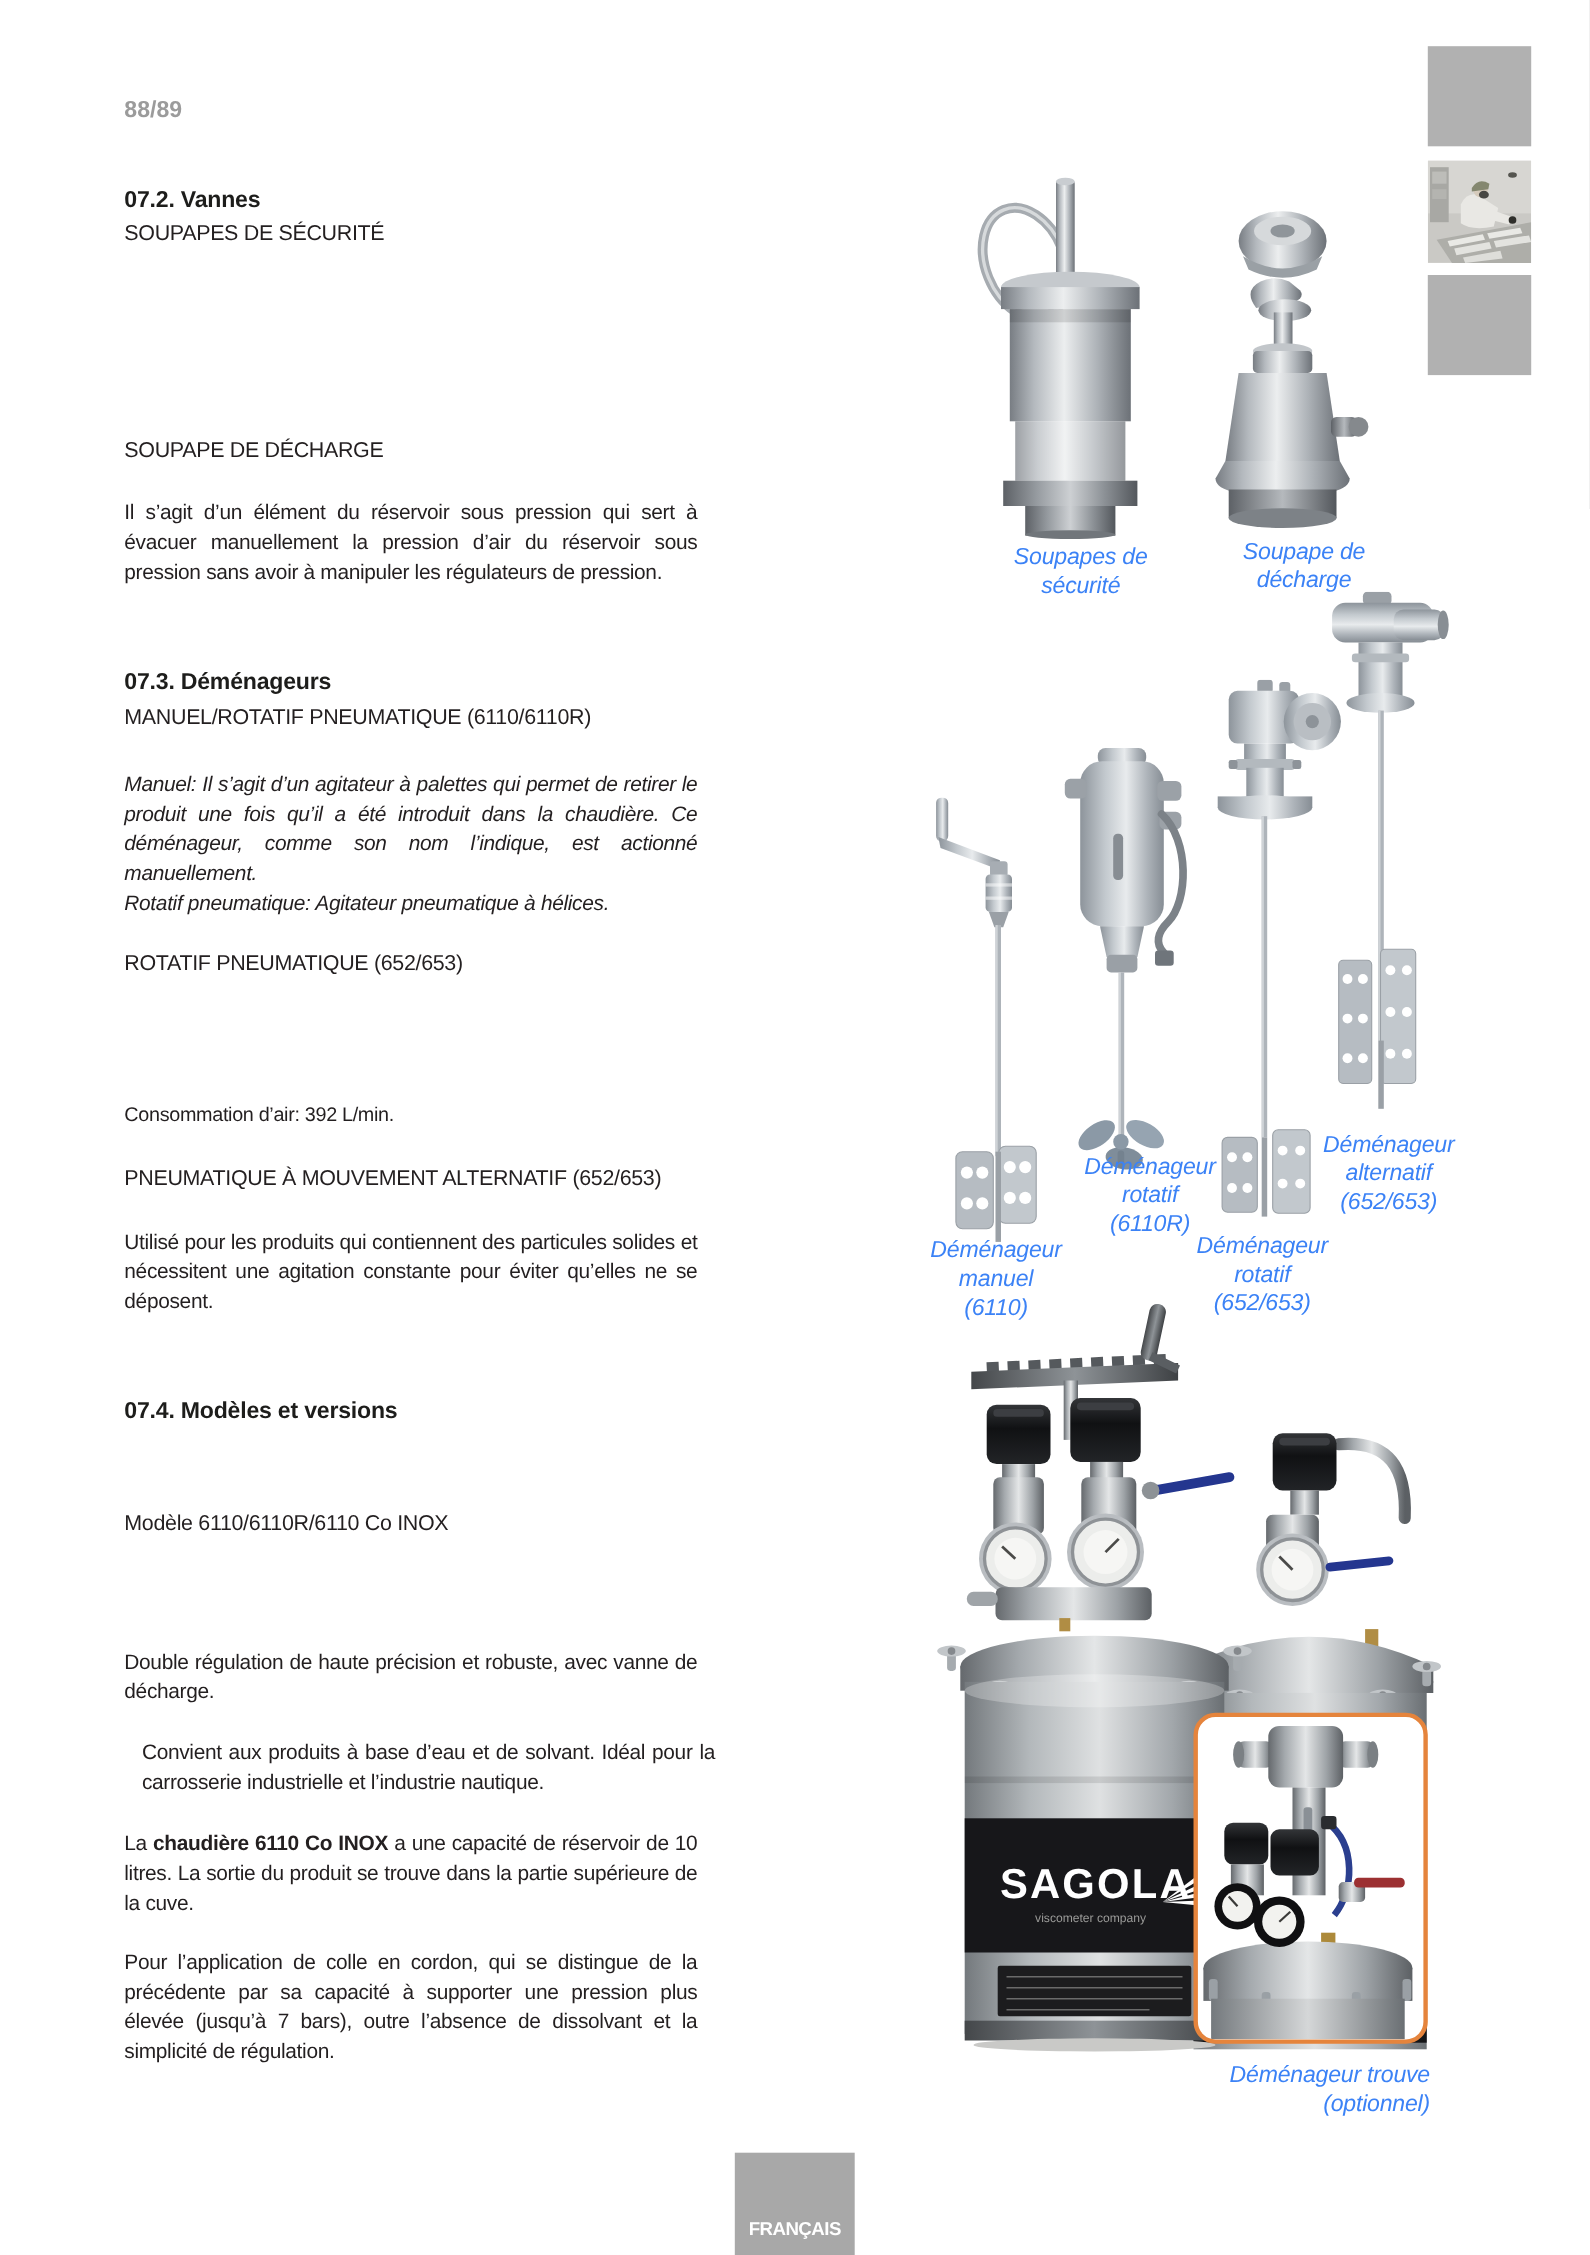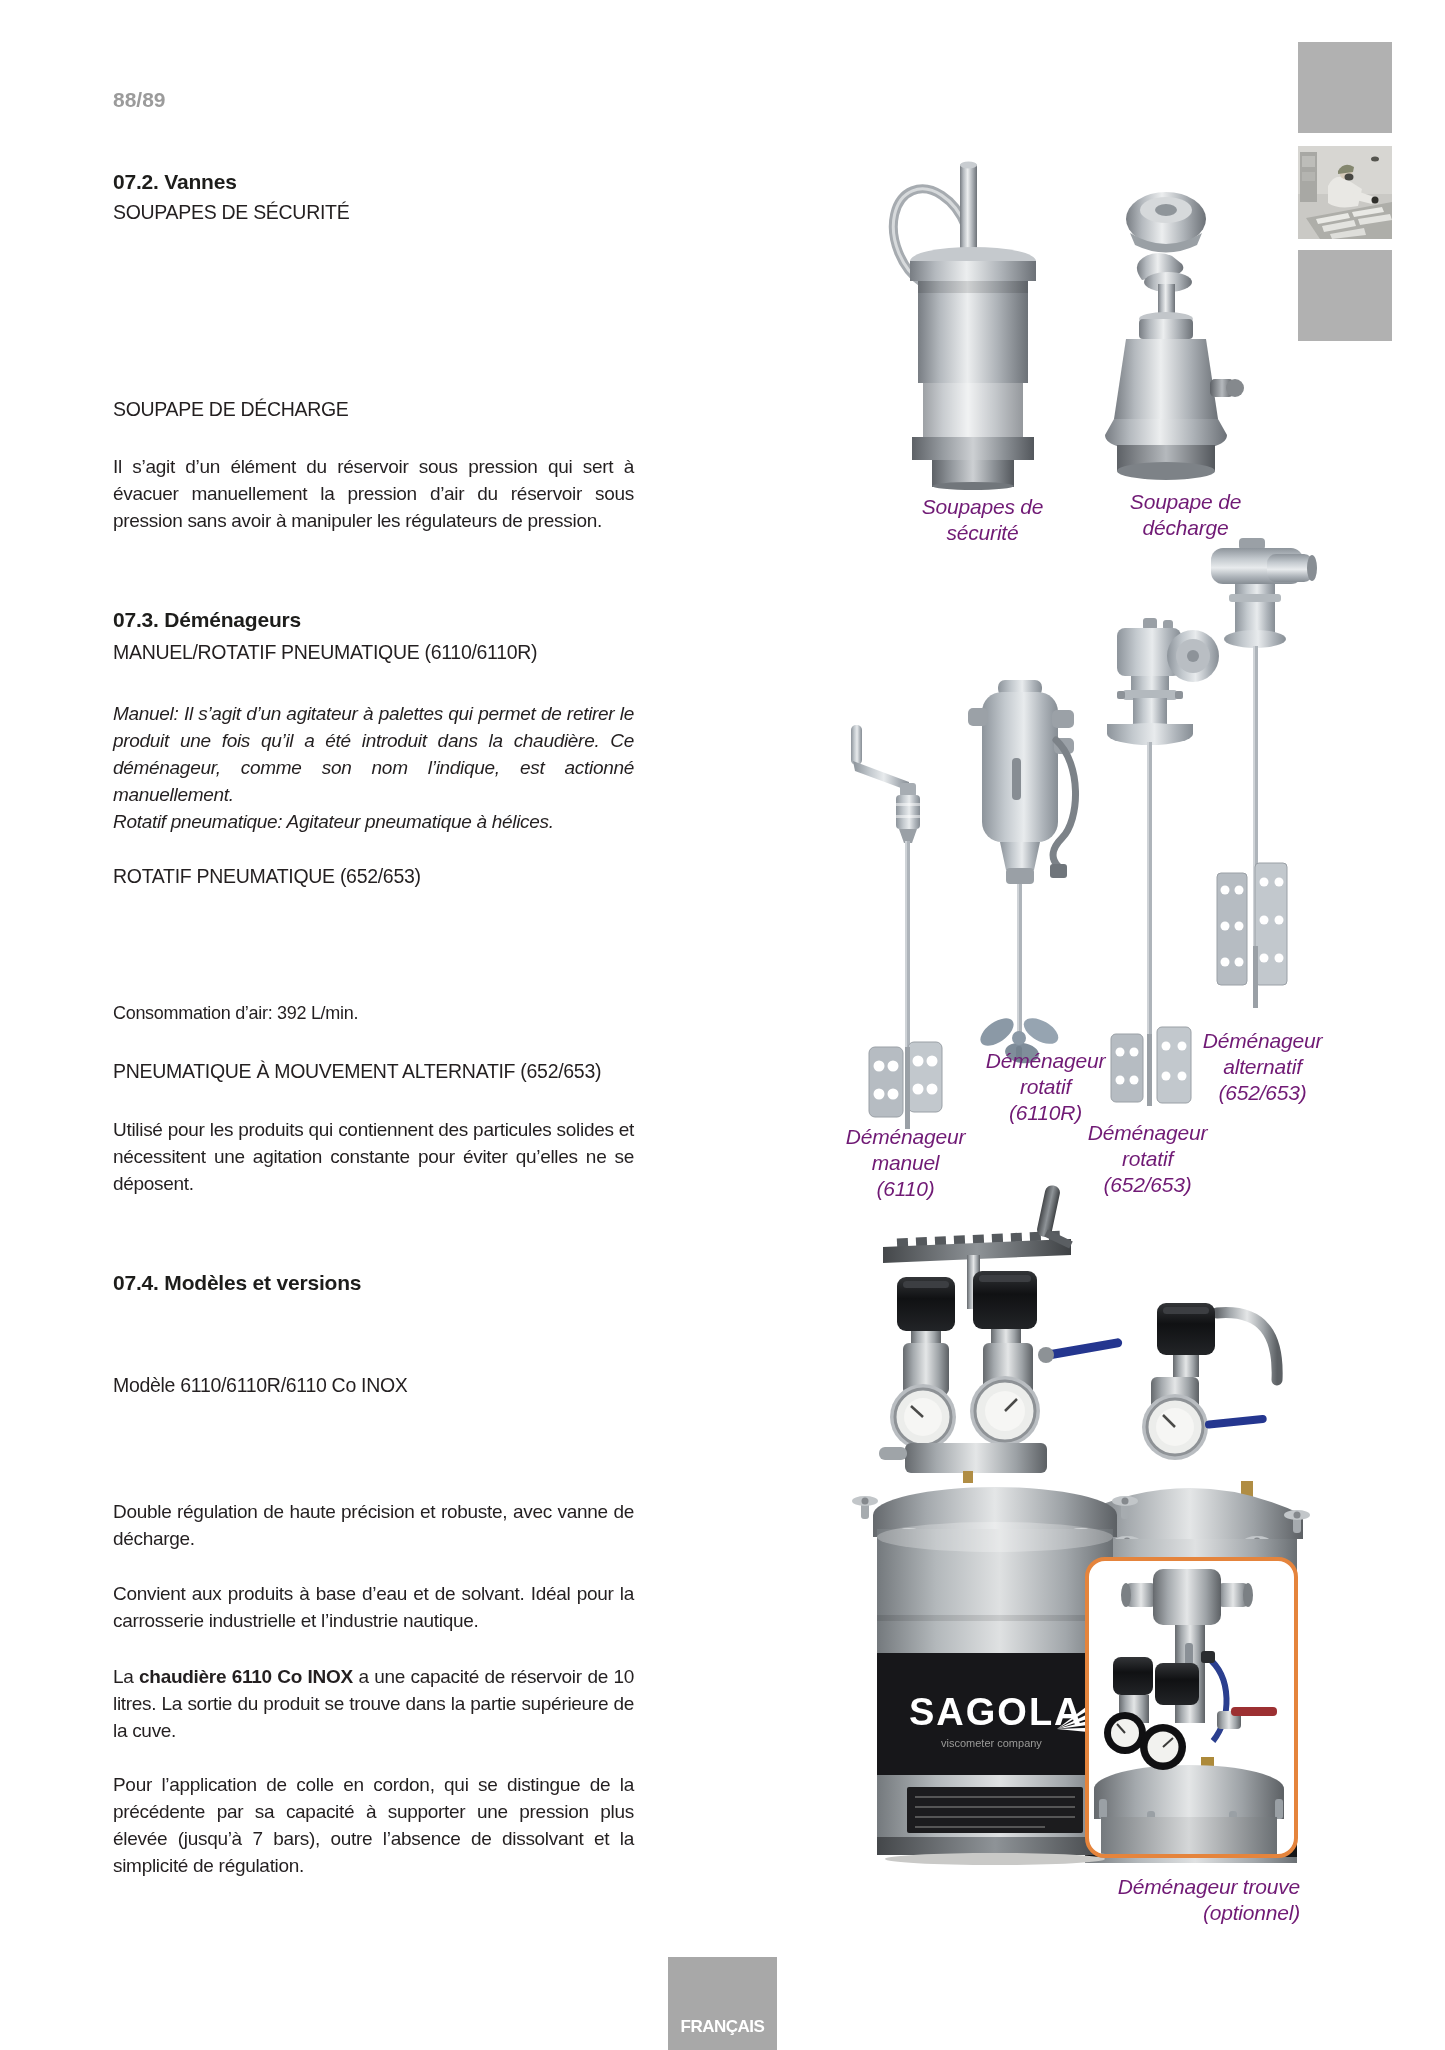"Soupapes de" .caption { color: #701a75 -> #3b82f6 }
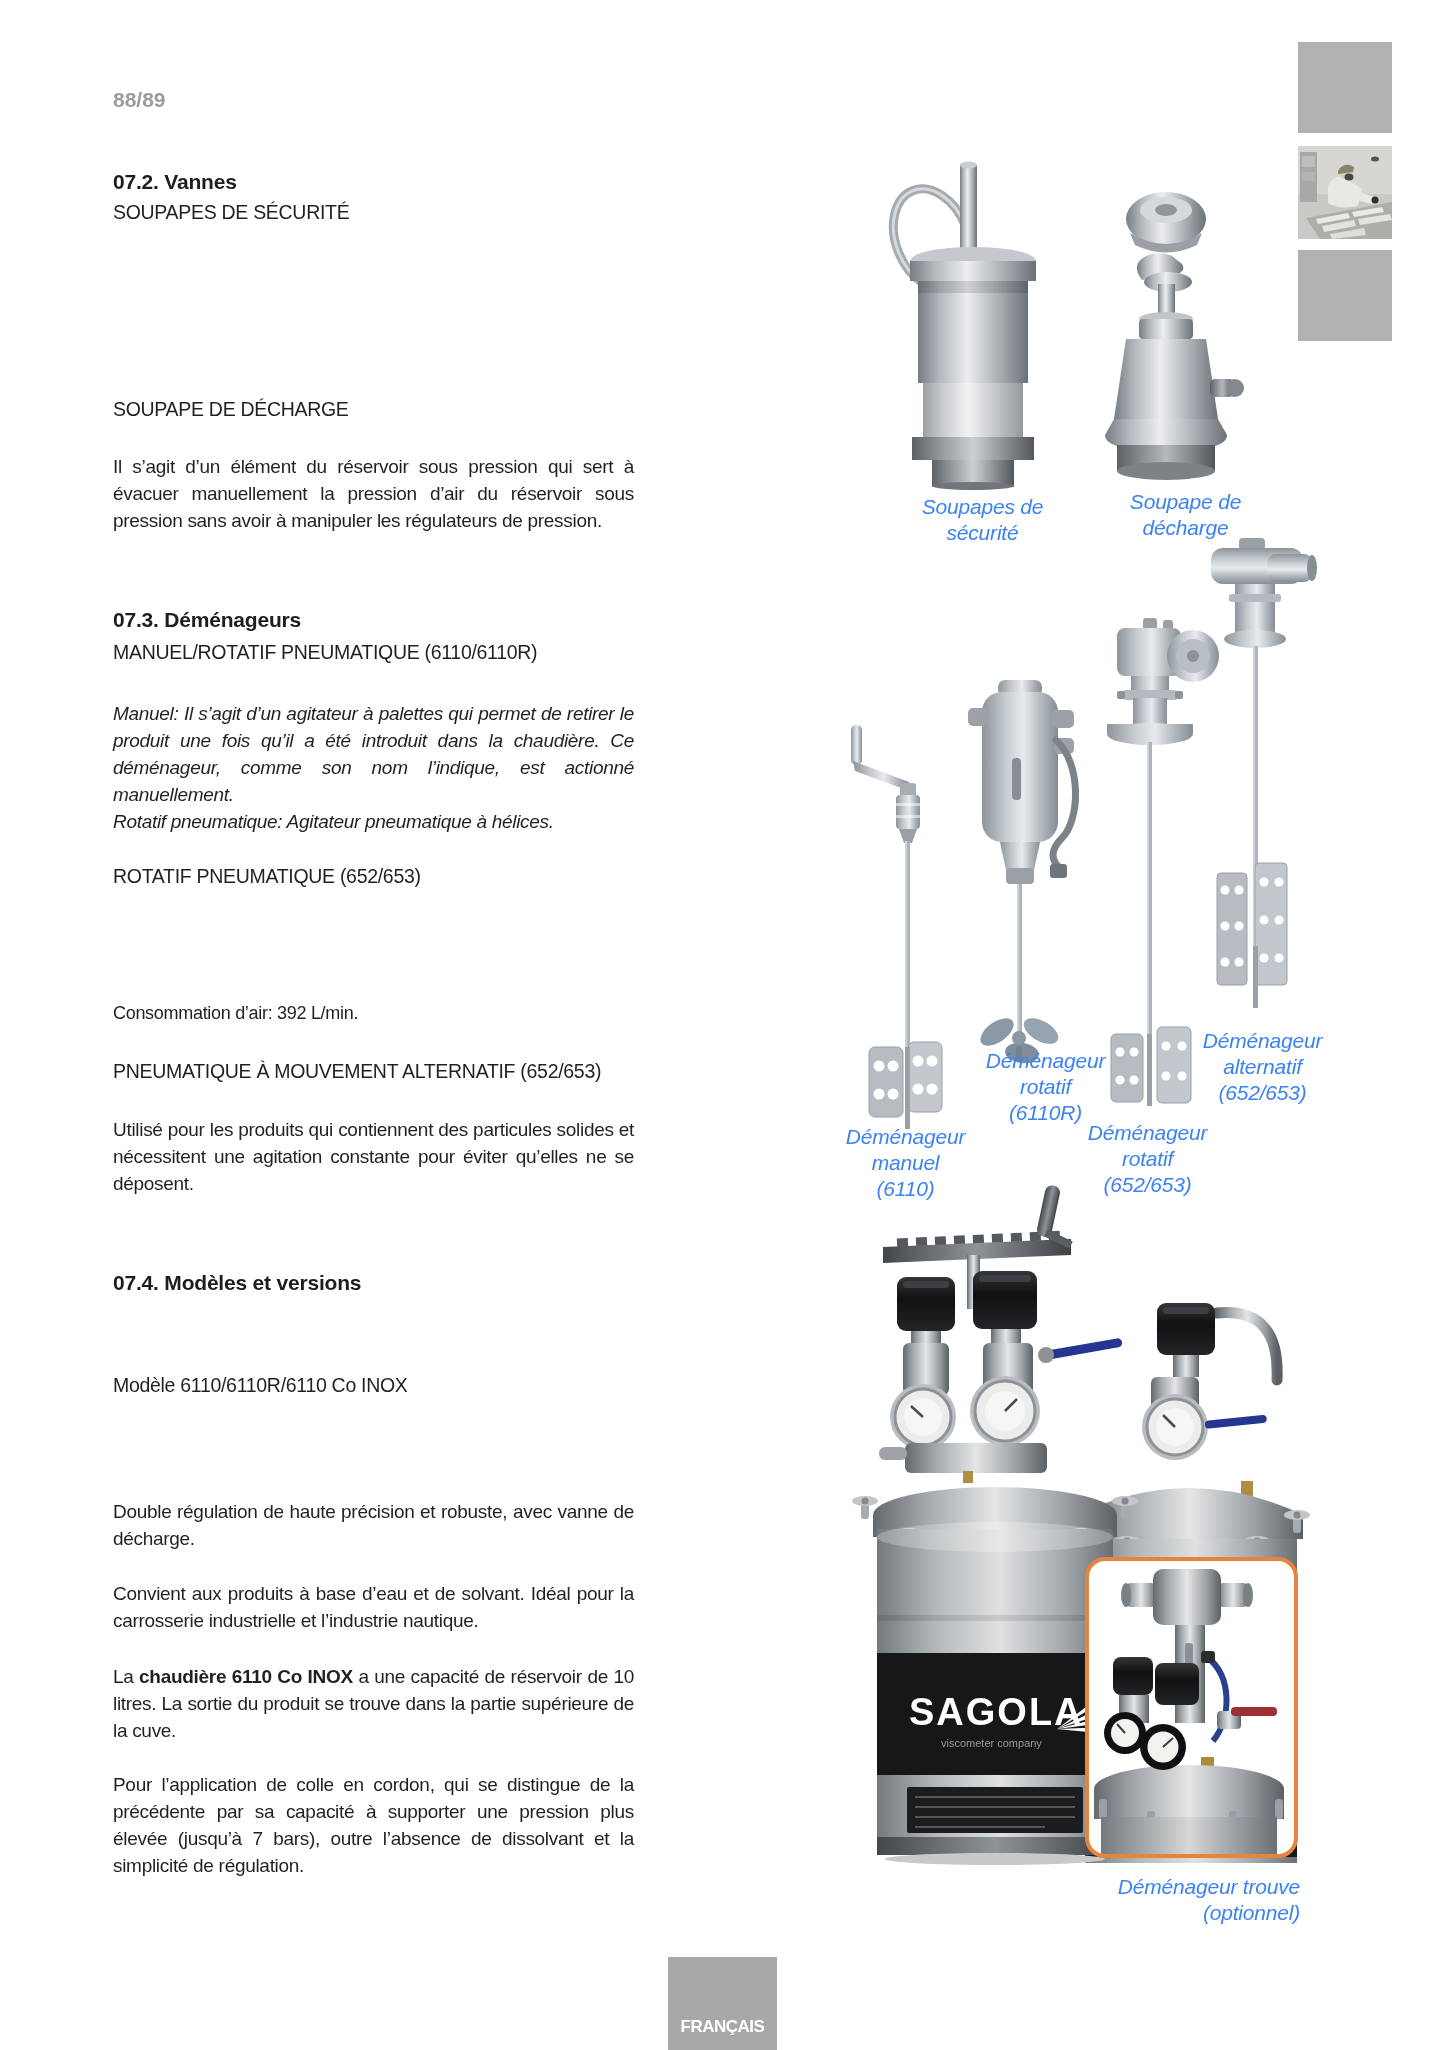"Convient aux produits à base" div.abs { left: 113px -> 129px }
